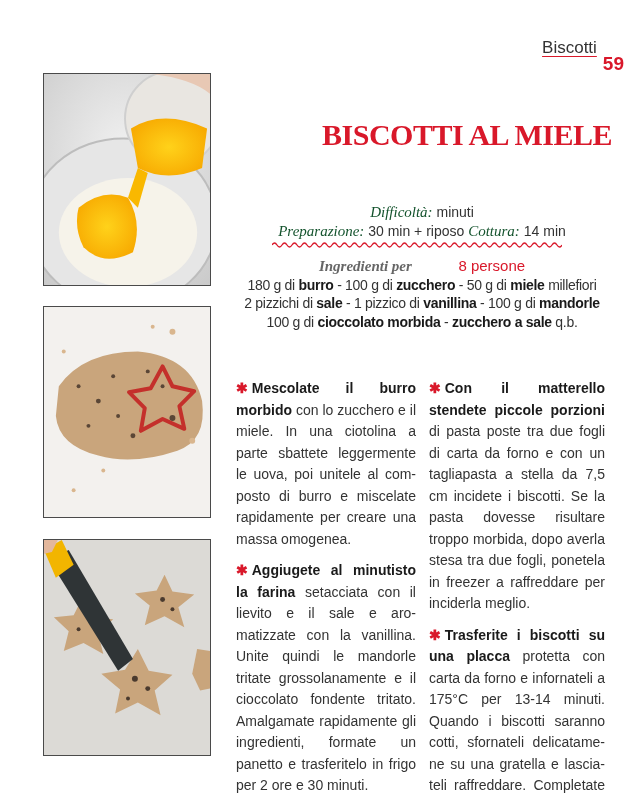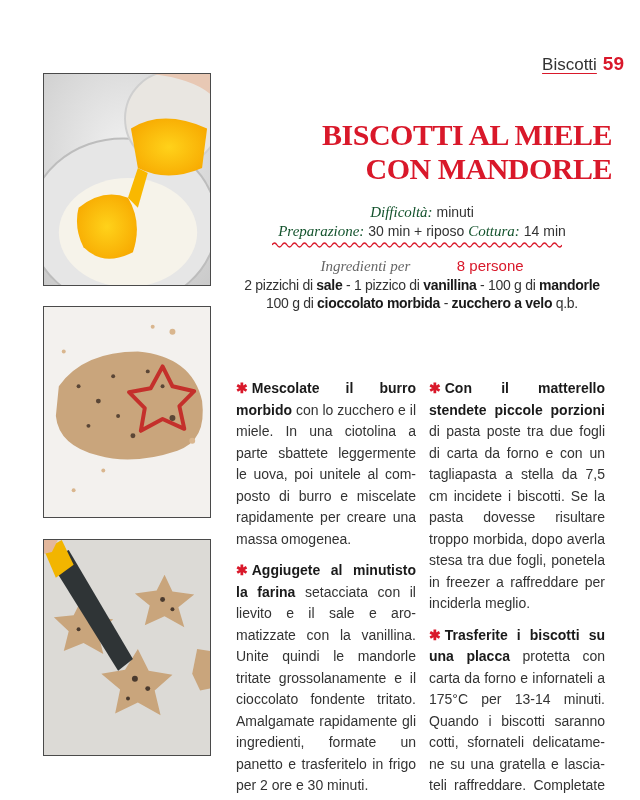"Biscotti" .running-head { align-items: flex-end -> center }
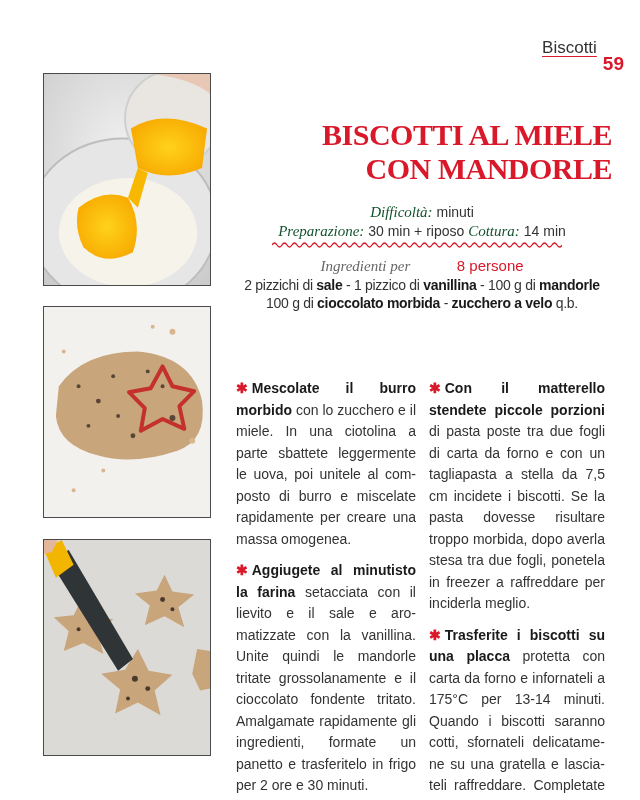"CON MANDORLE" div { html: <div>CON MANDORLE</div> -> none }
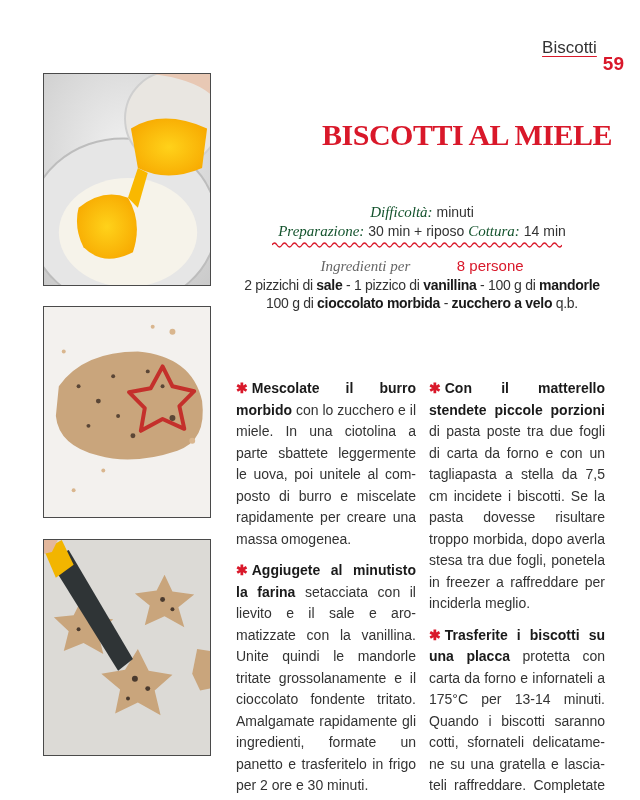"Ingredienti per" .ingredients .head { font-weight: normal -> bold }
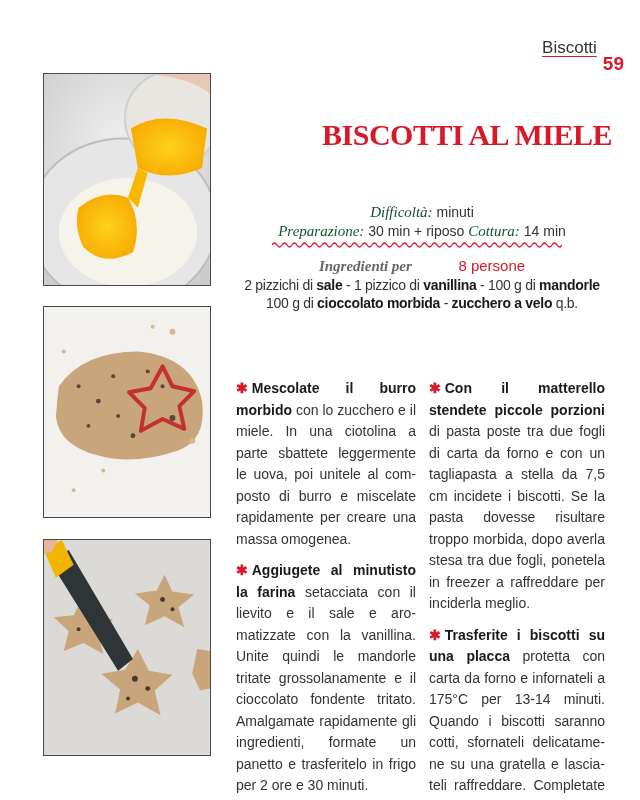"180 g di burro -" div { html: none -> <div><span>180 g di </span><b>burro</b><span> - 100 g di </span><b>zucchero</b><span> - 50 g di </span><b>miele</b><span> millefiori</span></div> }
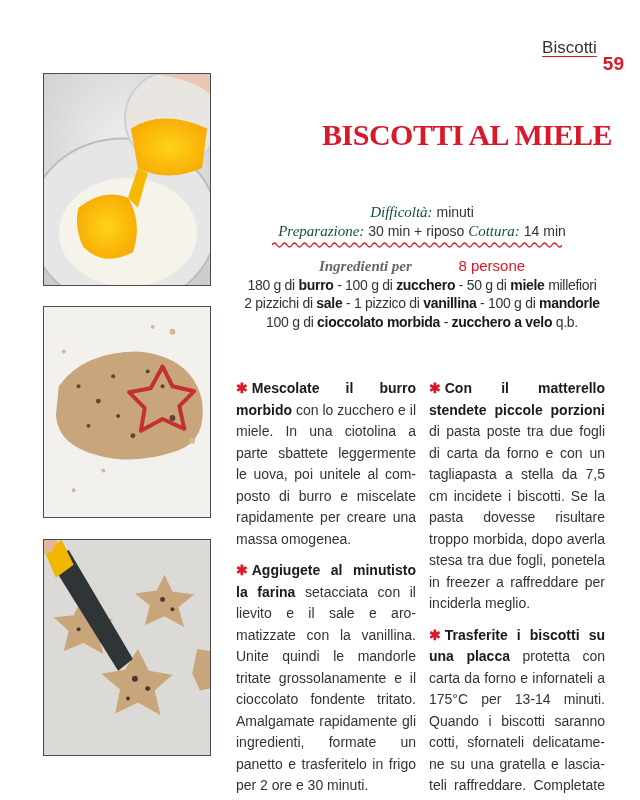"zucchero a velo" b { text: velo -> sale }
